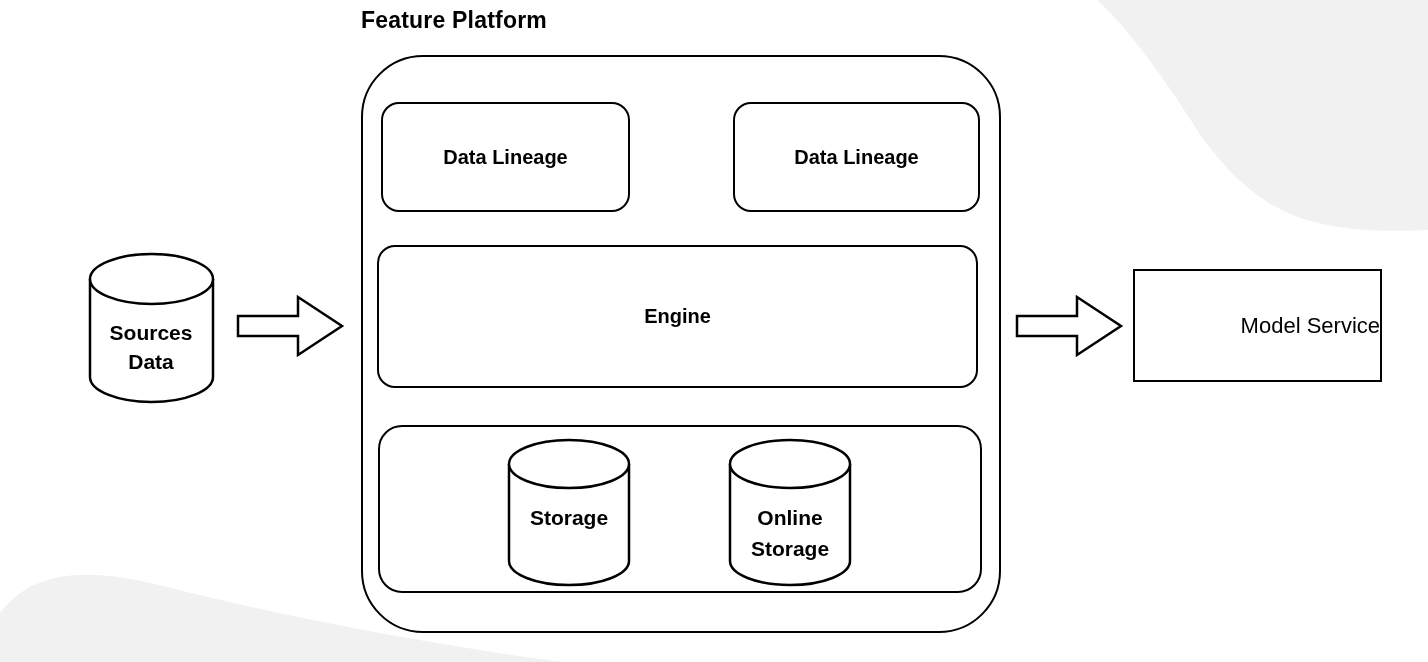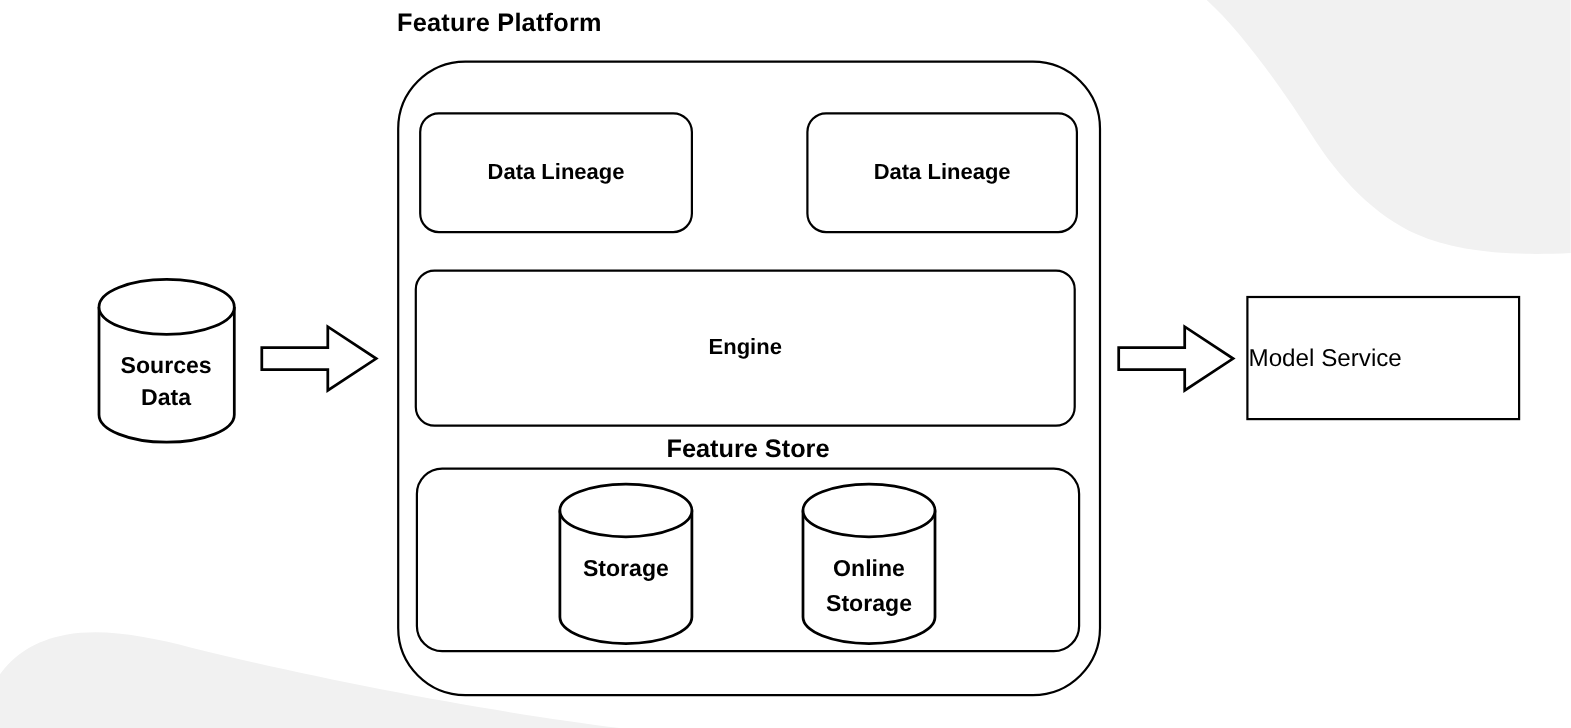"Model Service" .model-box { justify-content: flex-start -> flex-end }
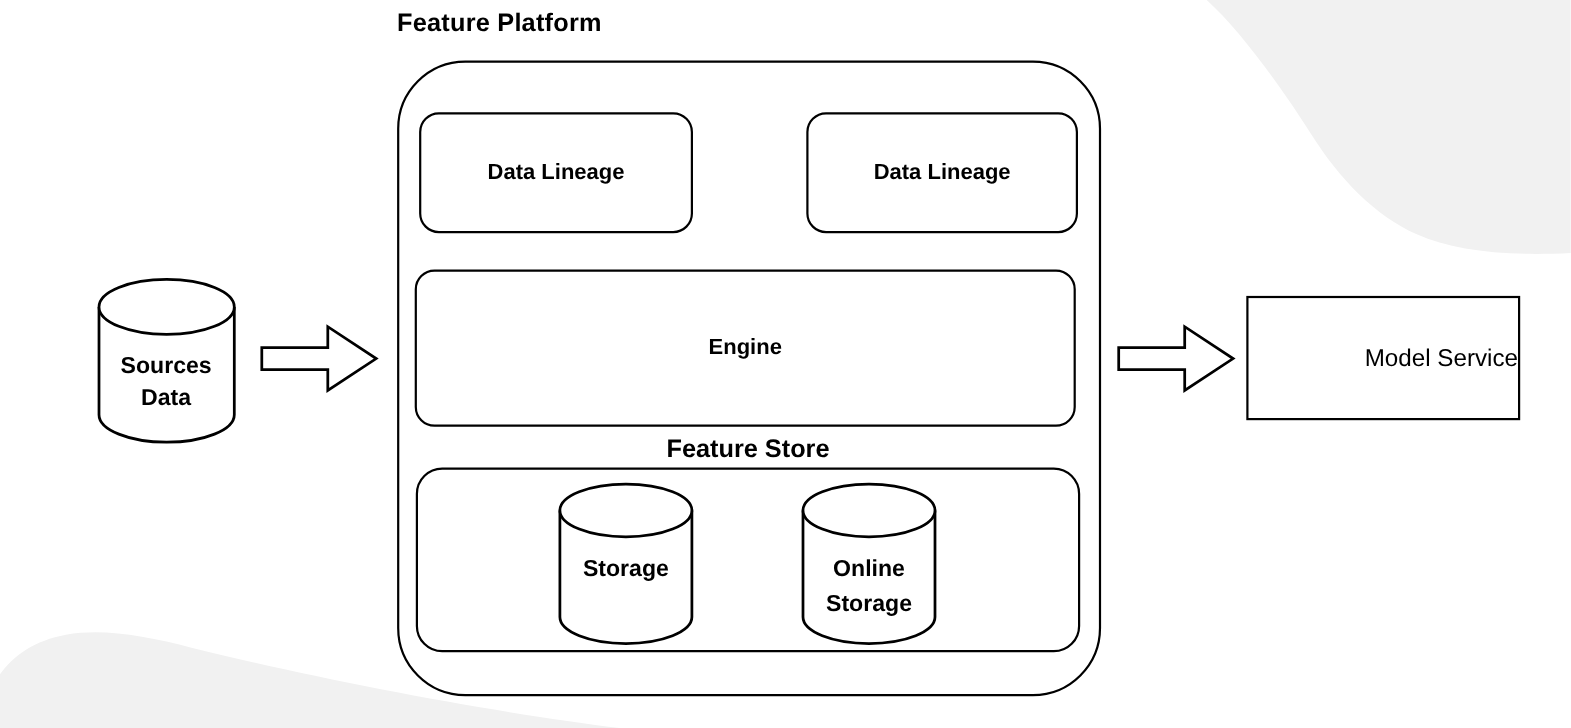"Feature Store" div.abs { html: <div>Feature Store</div> -> none }
